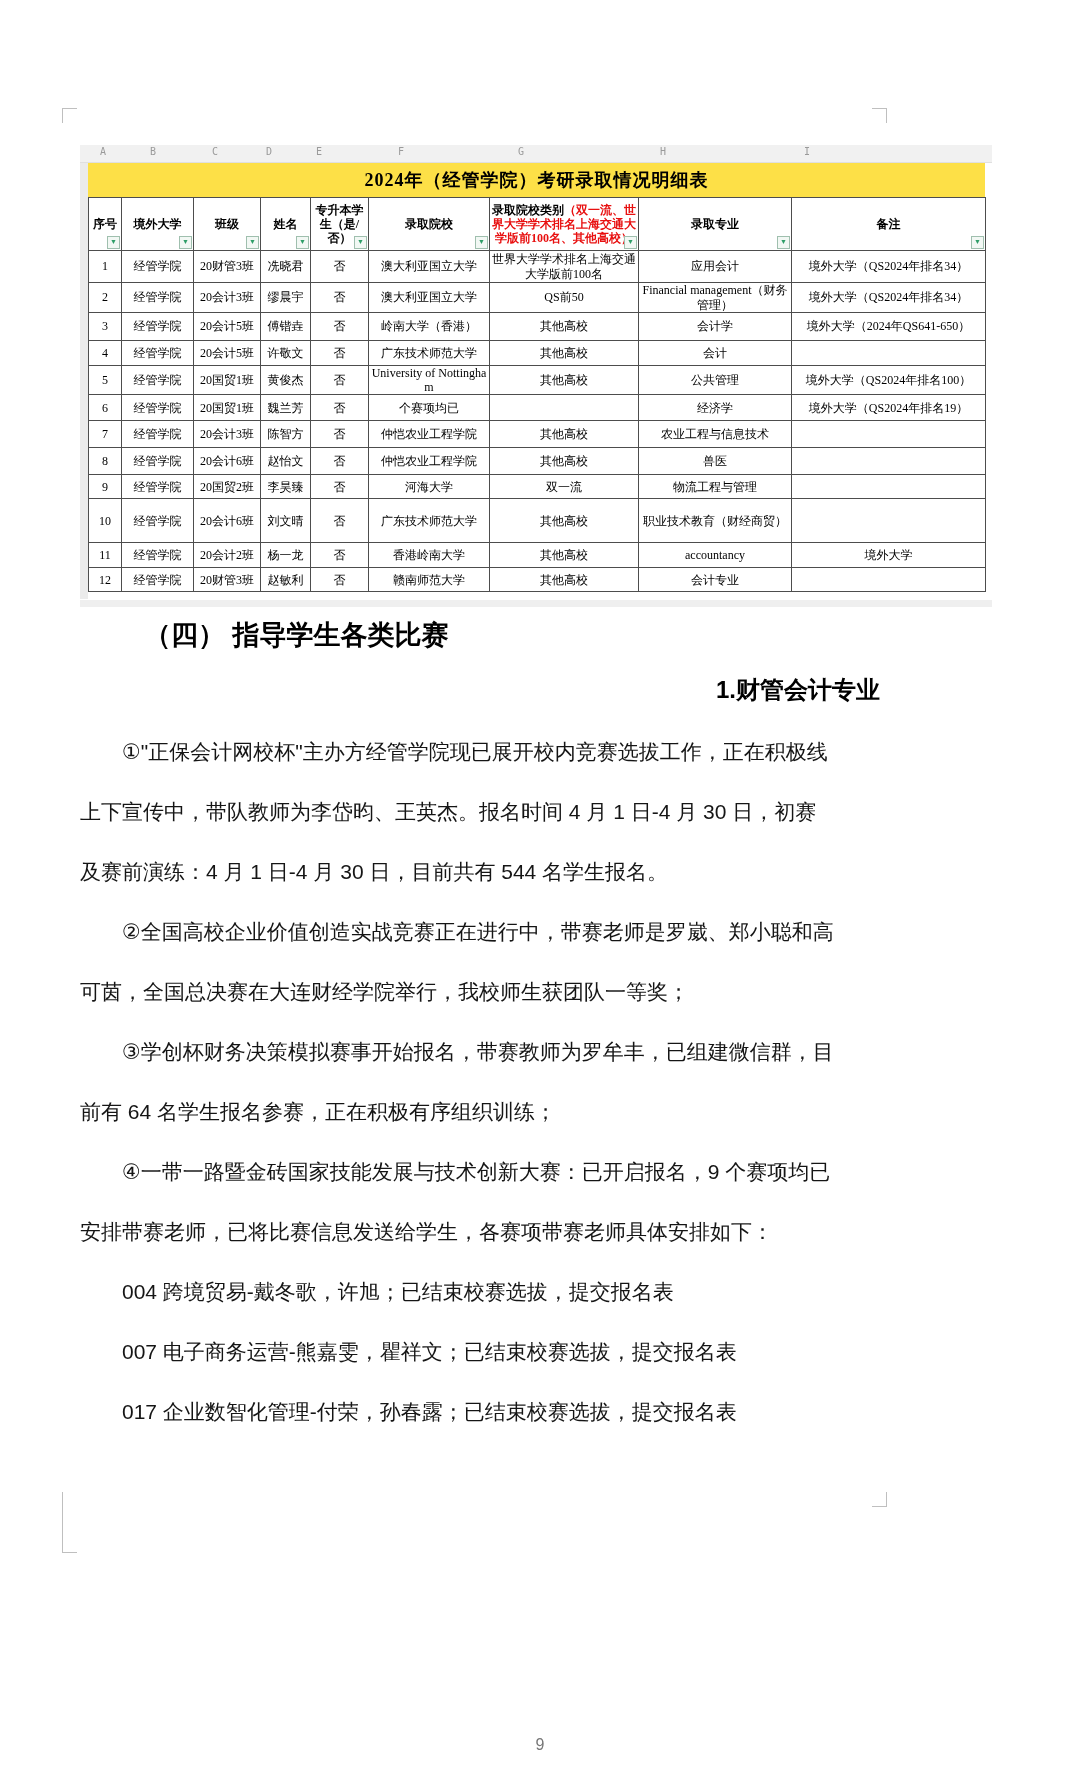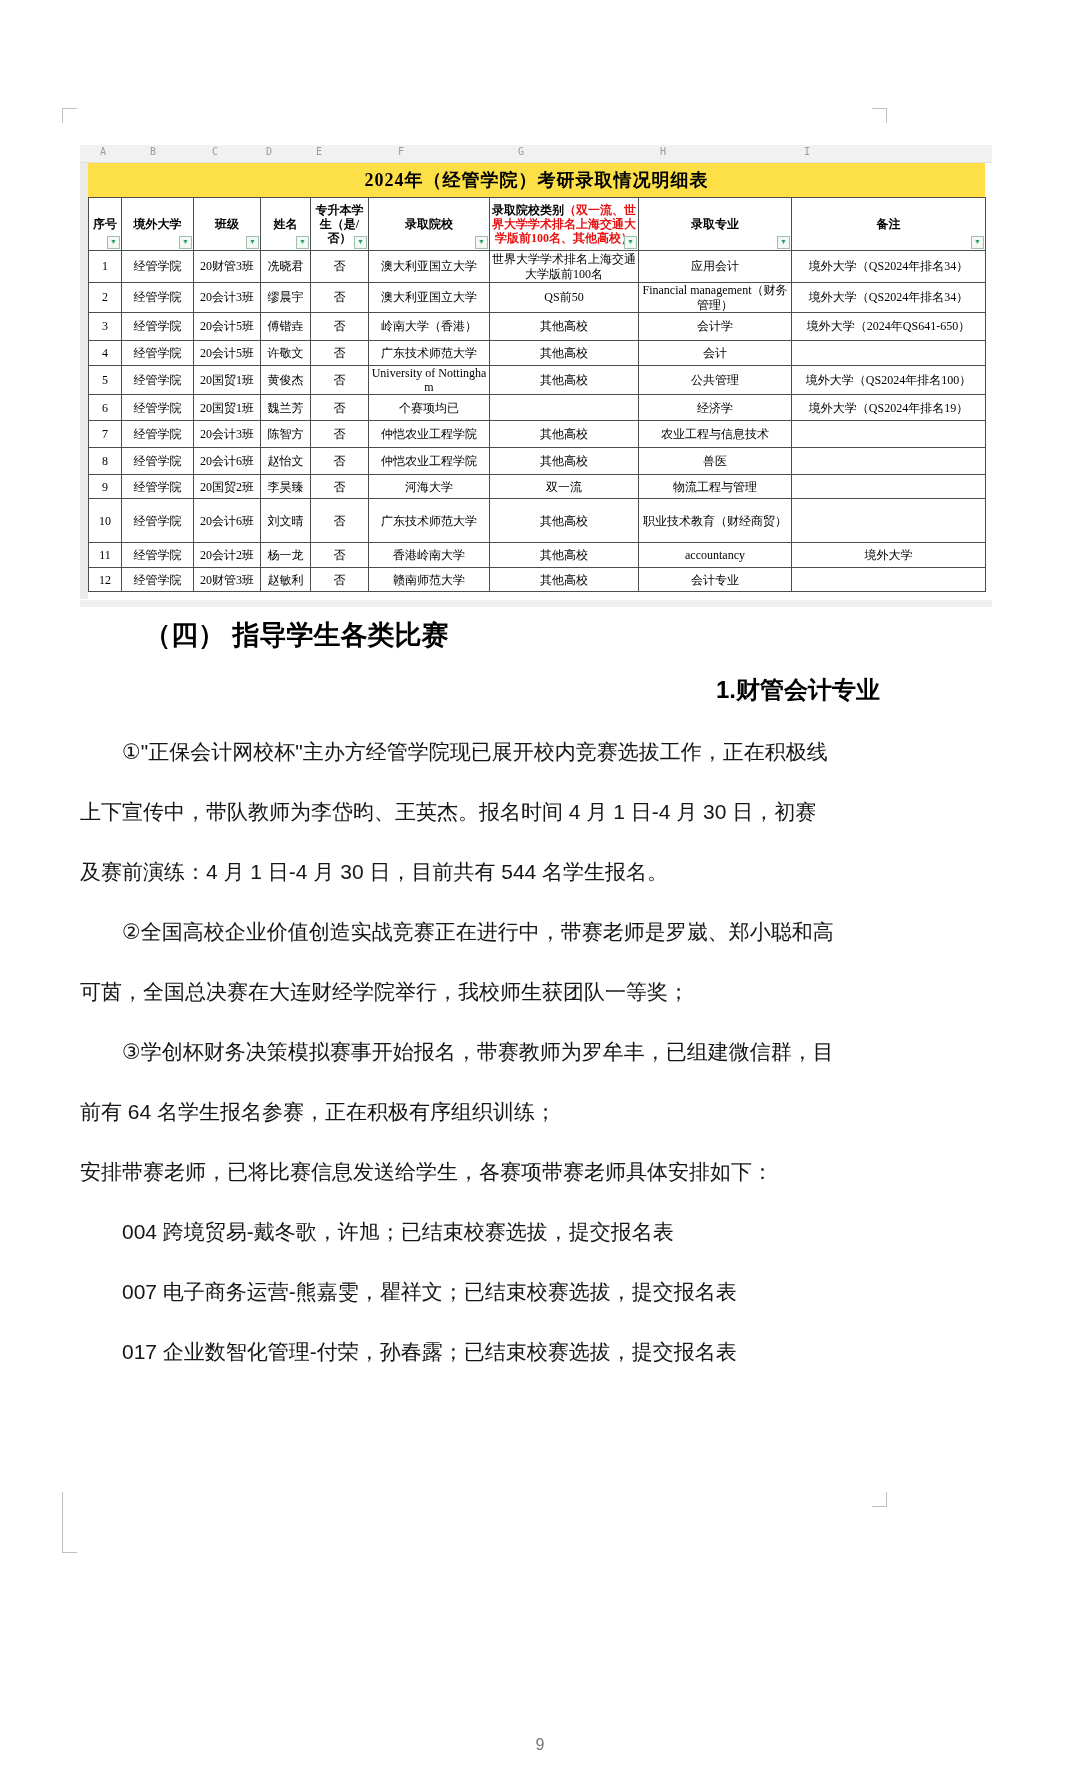"④一带一路暨金砖国家技能发展与技术创新大赛：已开启报名，9 个赛项均已" div.bl { html: none -> <div>④一带一路暨金砖国家技能发展与技术创新大赛：已开启报名，9 个赛项均已</div> }
